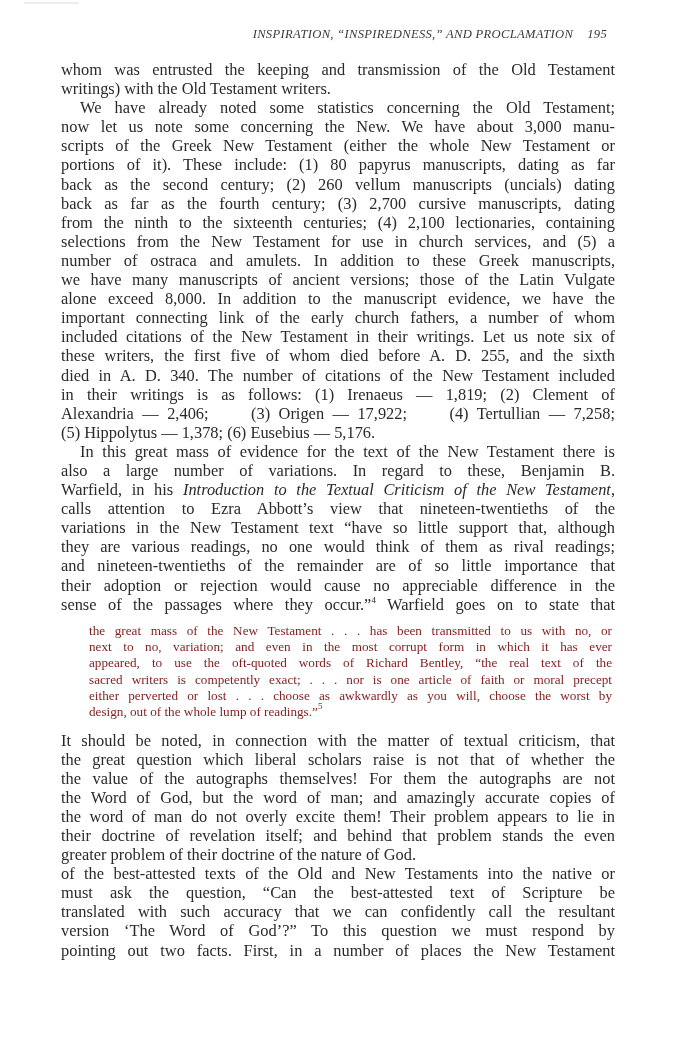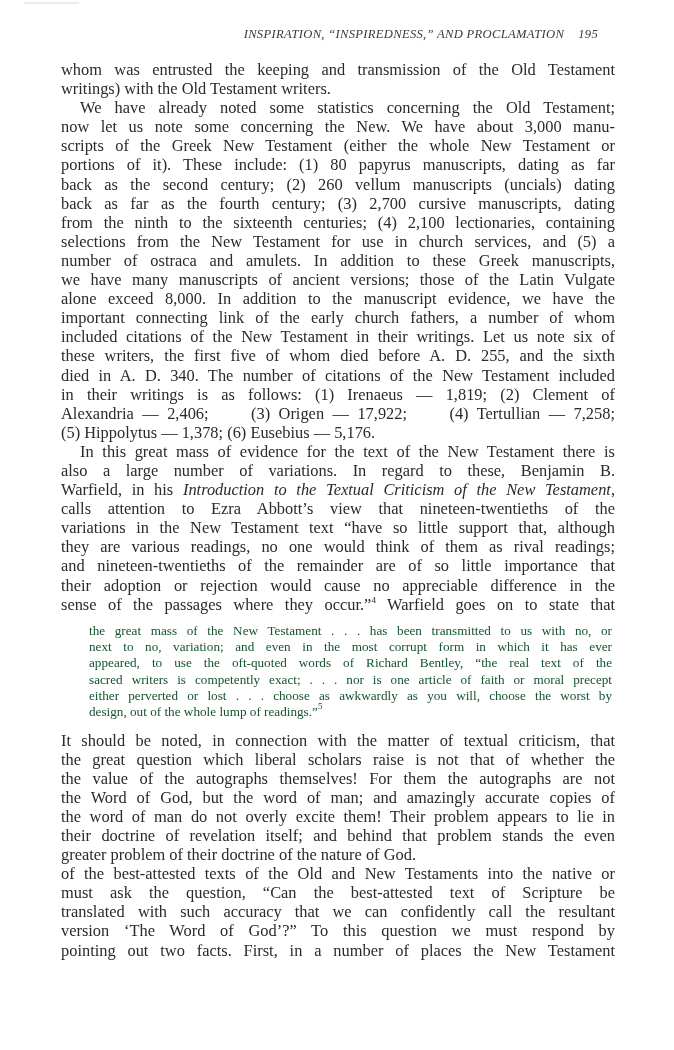"INSPIRATION, “INSPIREDNESS,” AND" .running-head { right: 17px -> 8px }
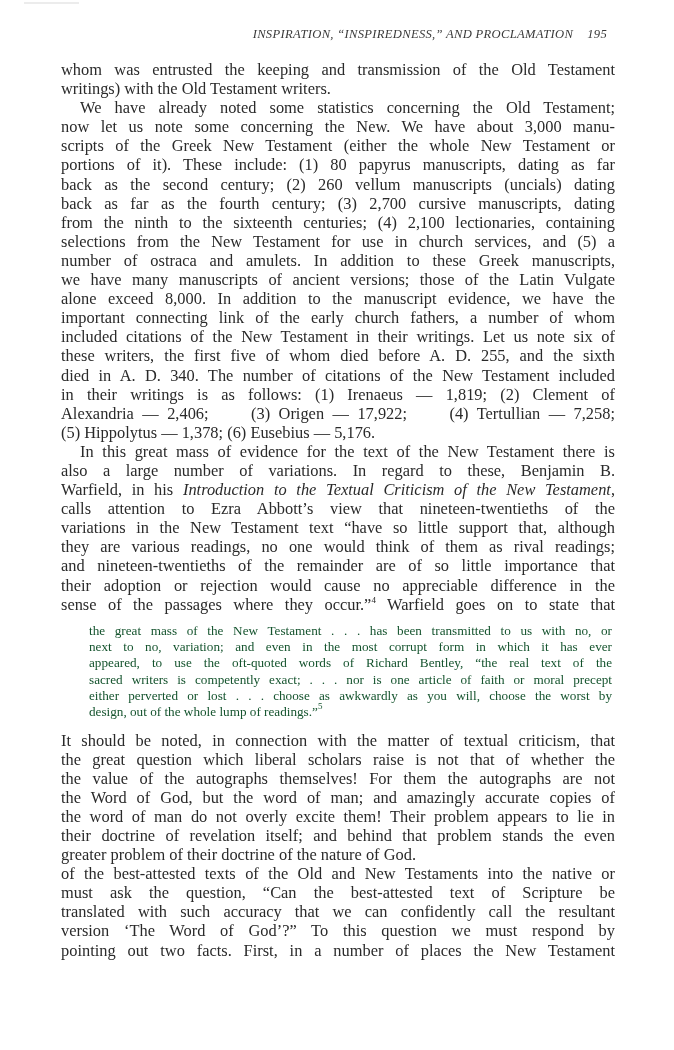"the great mass of the" .bq-line { color: #14532d -> #7f1d1d }
